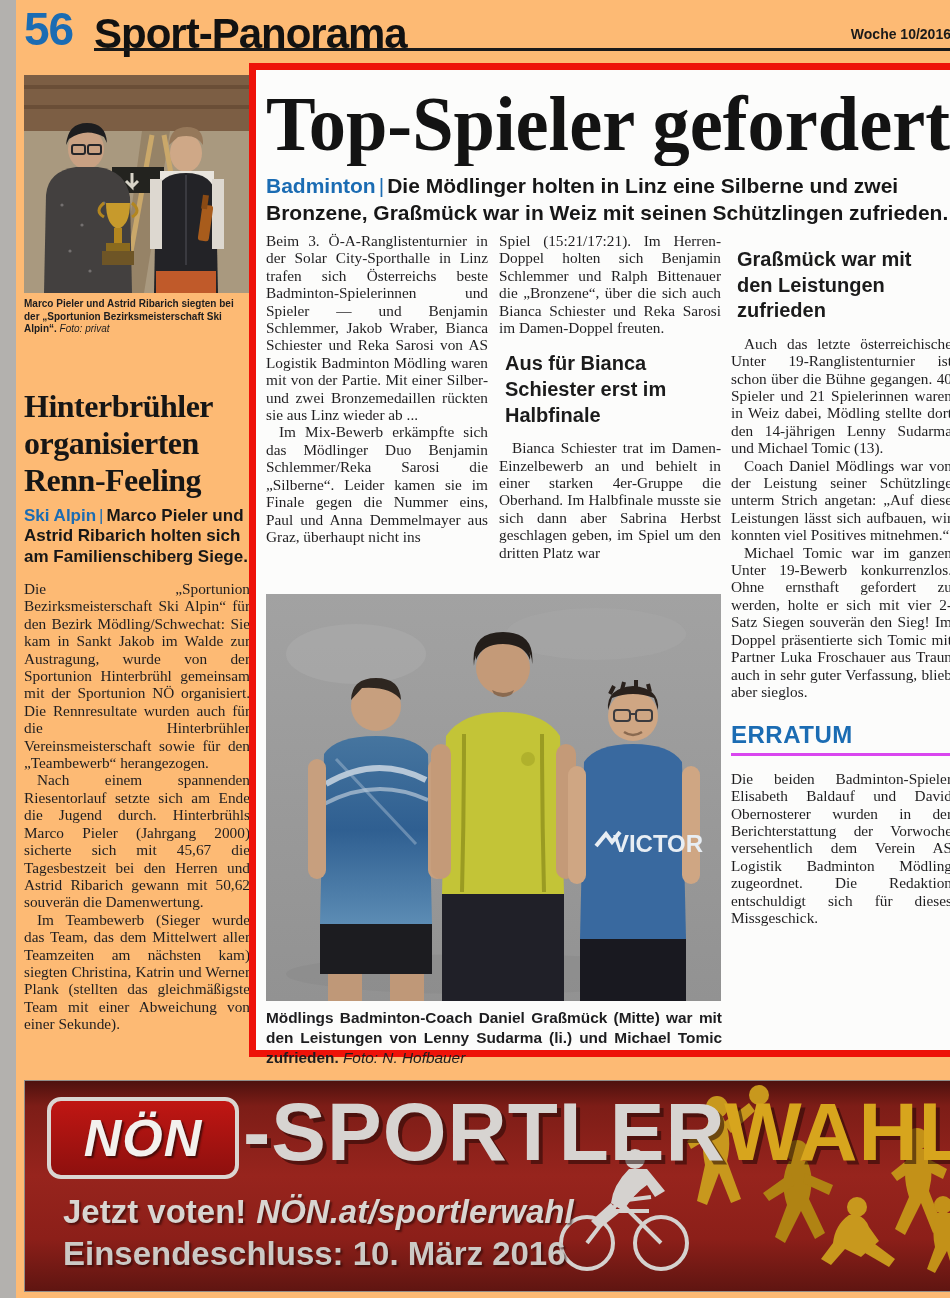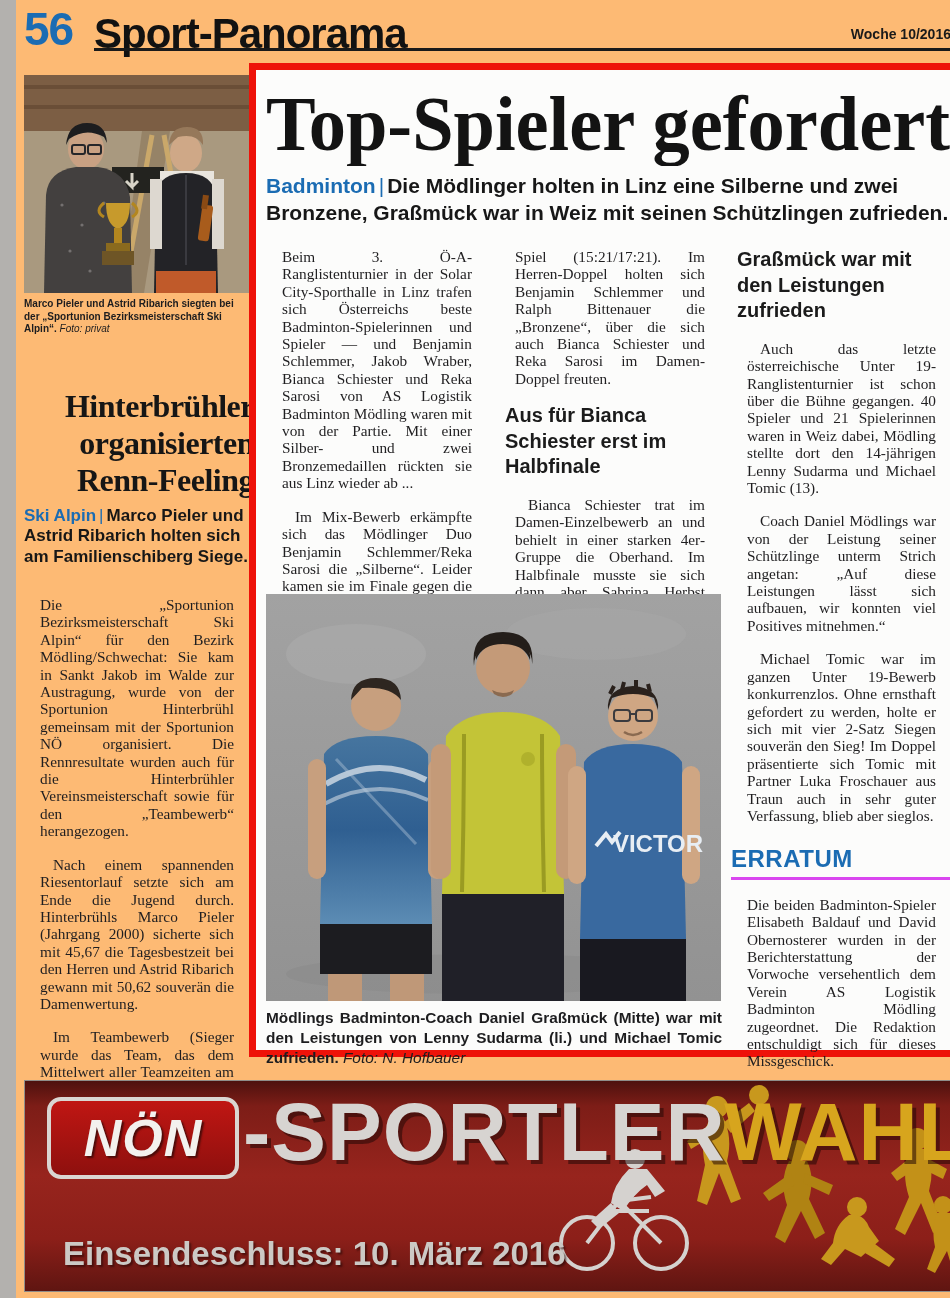"Beim 3. Ö-A-Ranglistenturnier in der" .bodytext p { margin: 16px -> 0 }
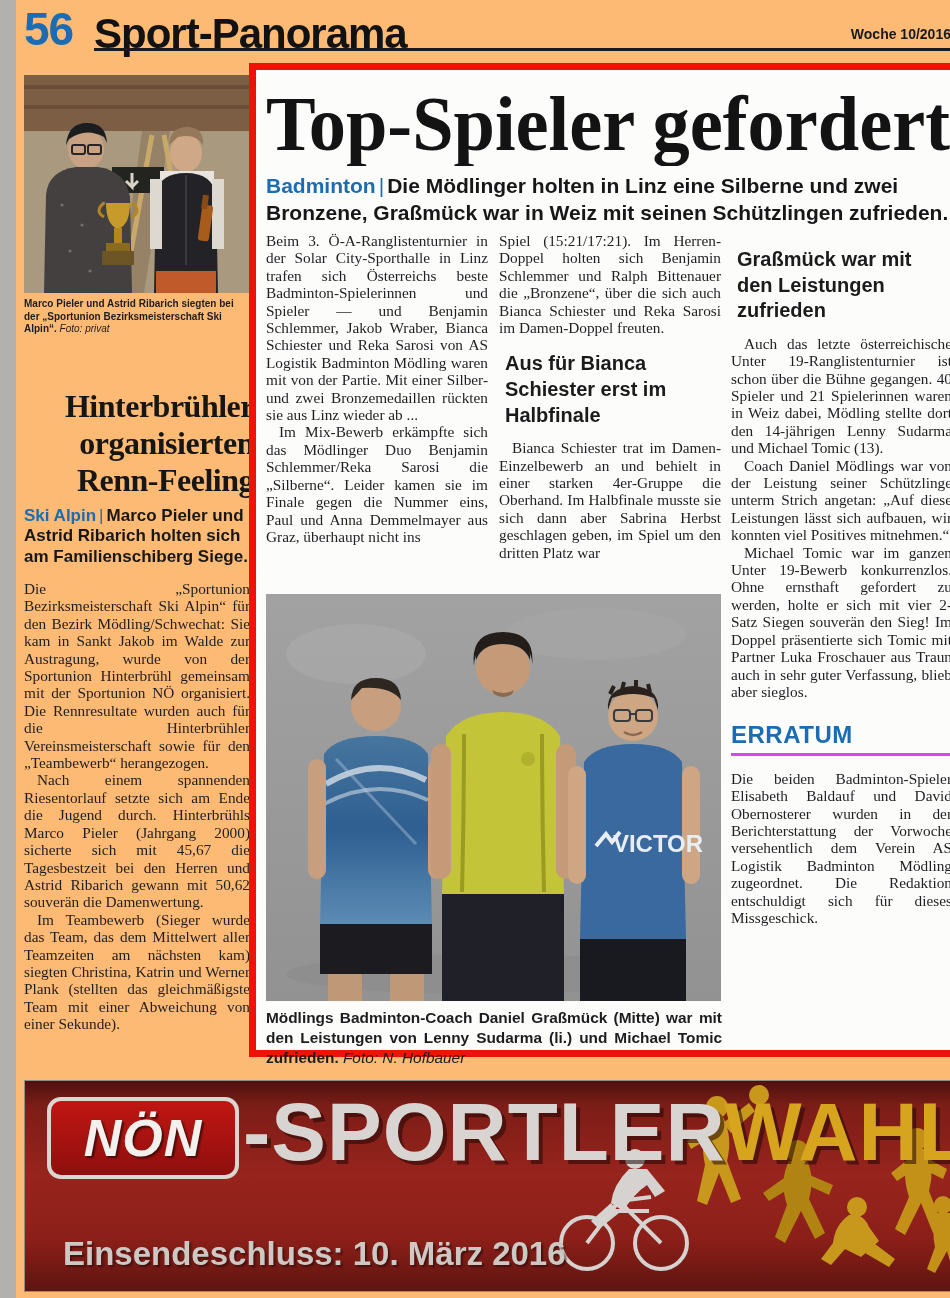"Hinterbrühler organisierten Renn-Feeling" .serif { text-align: right -> none }
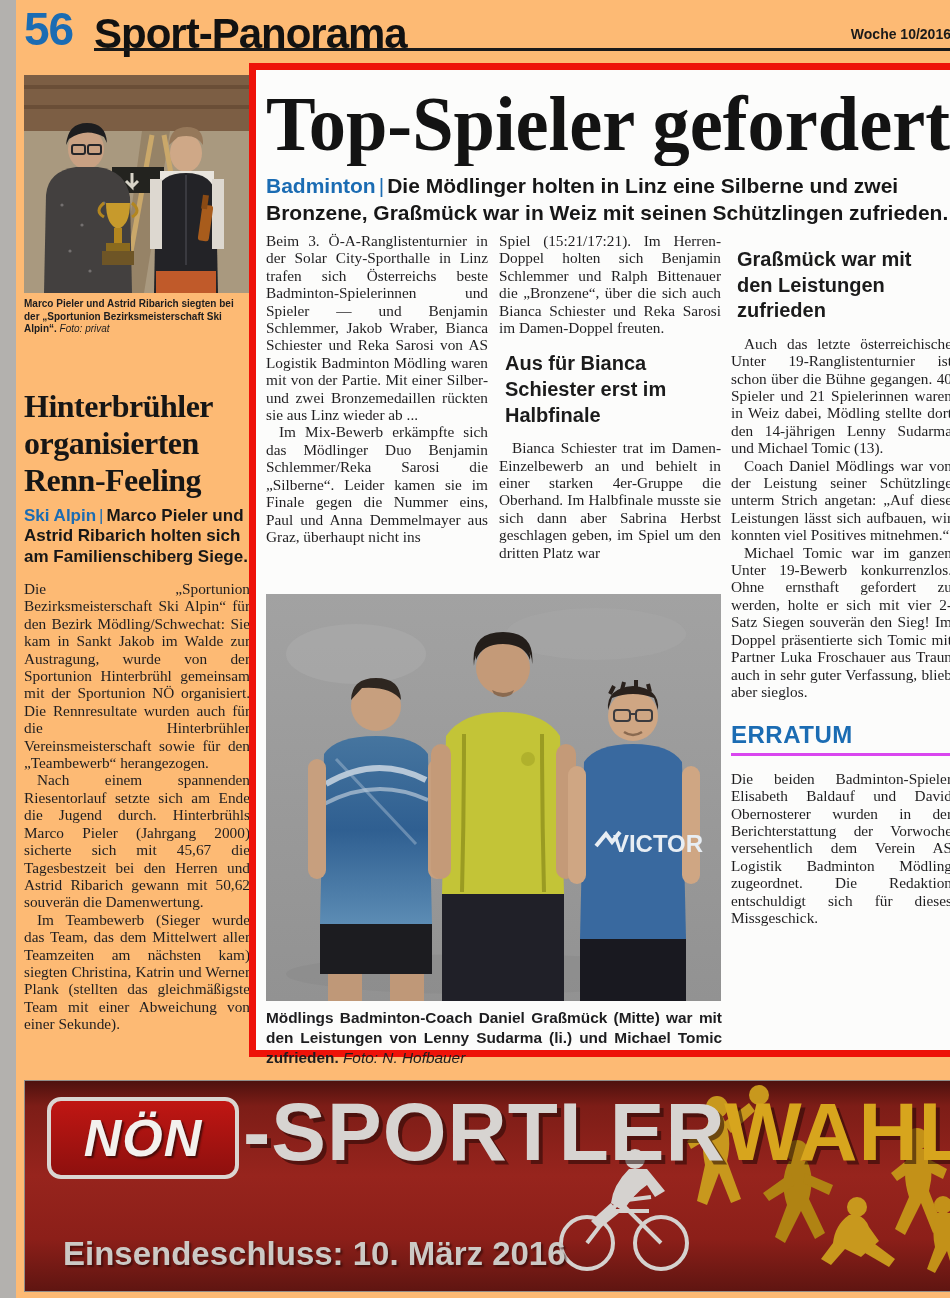"Jetzt voten! NÖN.at/sportlerwahl" div.ad-line1 { html: none -> <div> <span>Jetzt voten!</span><span>NÖN.at/sportlerwahl</span> </div> }
